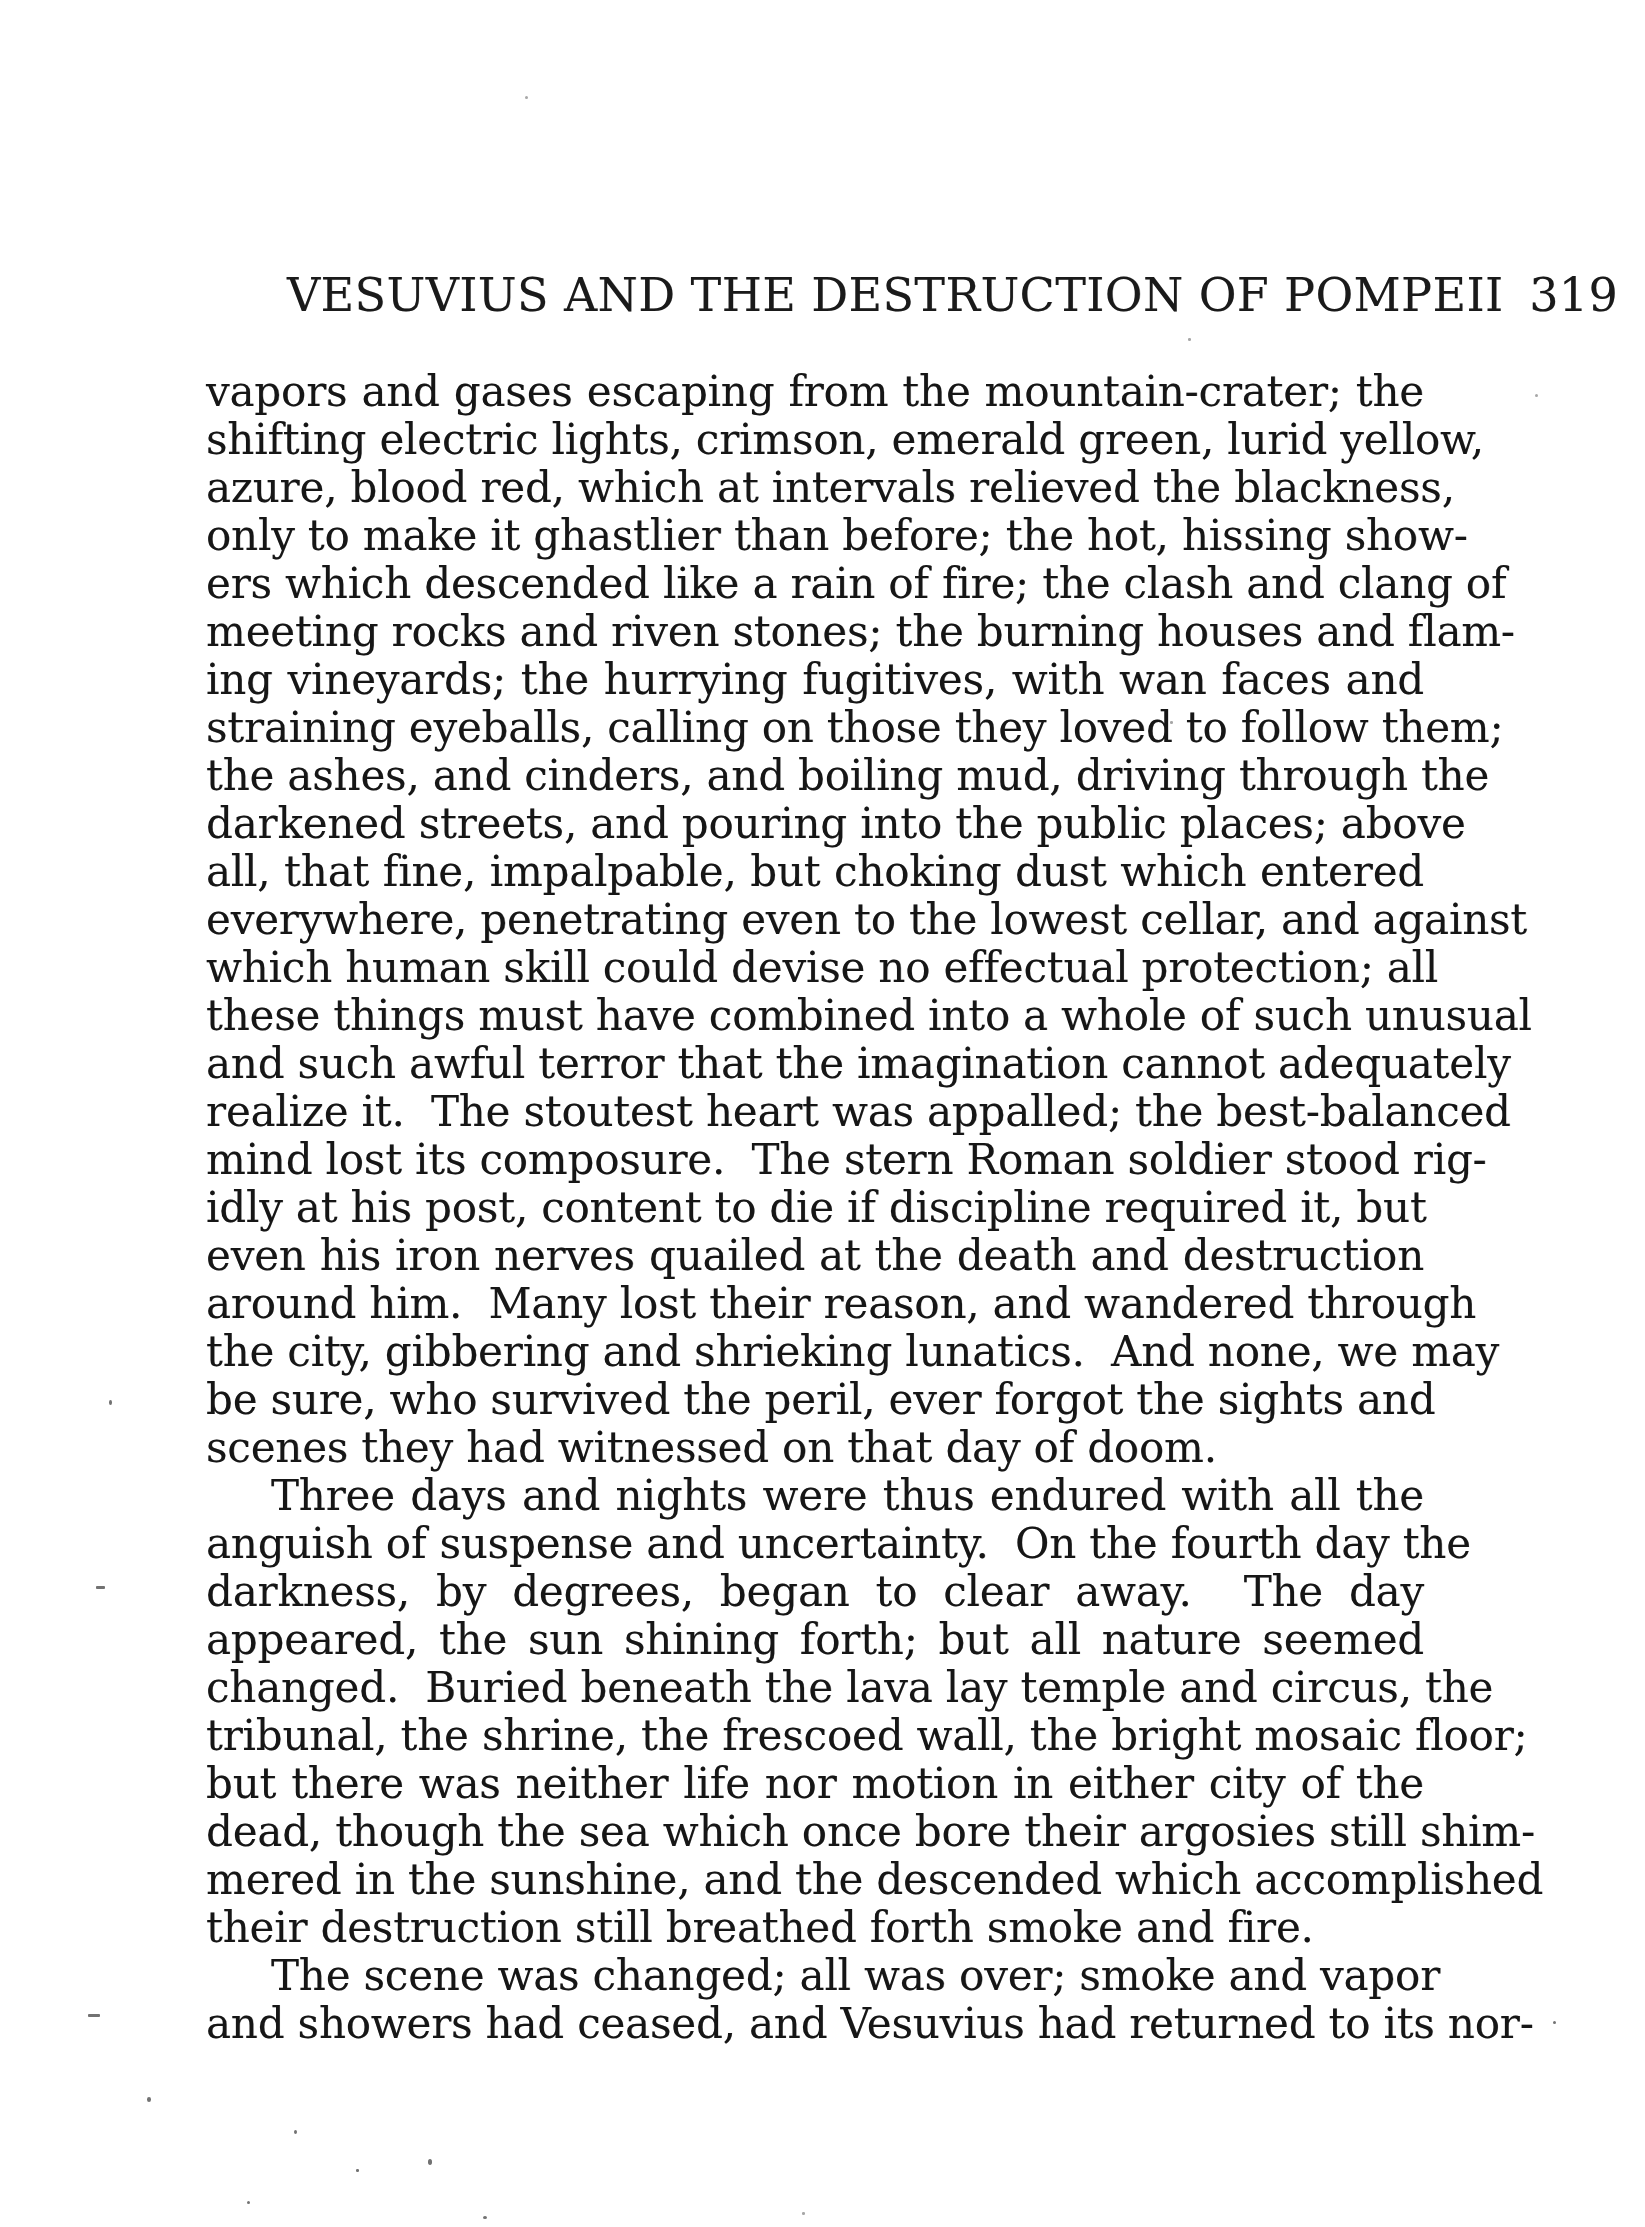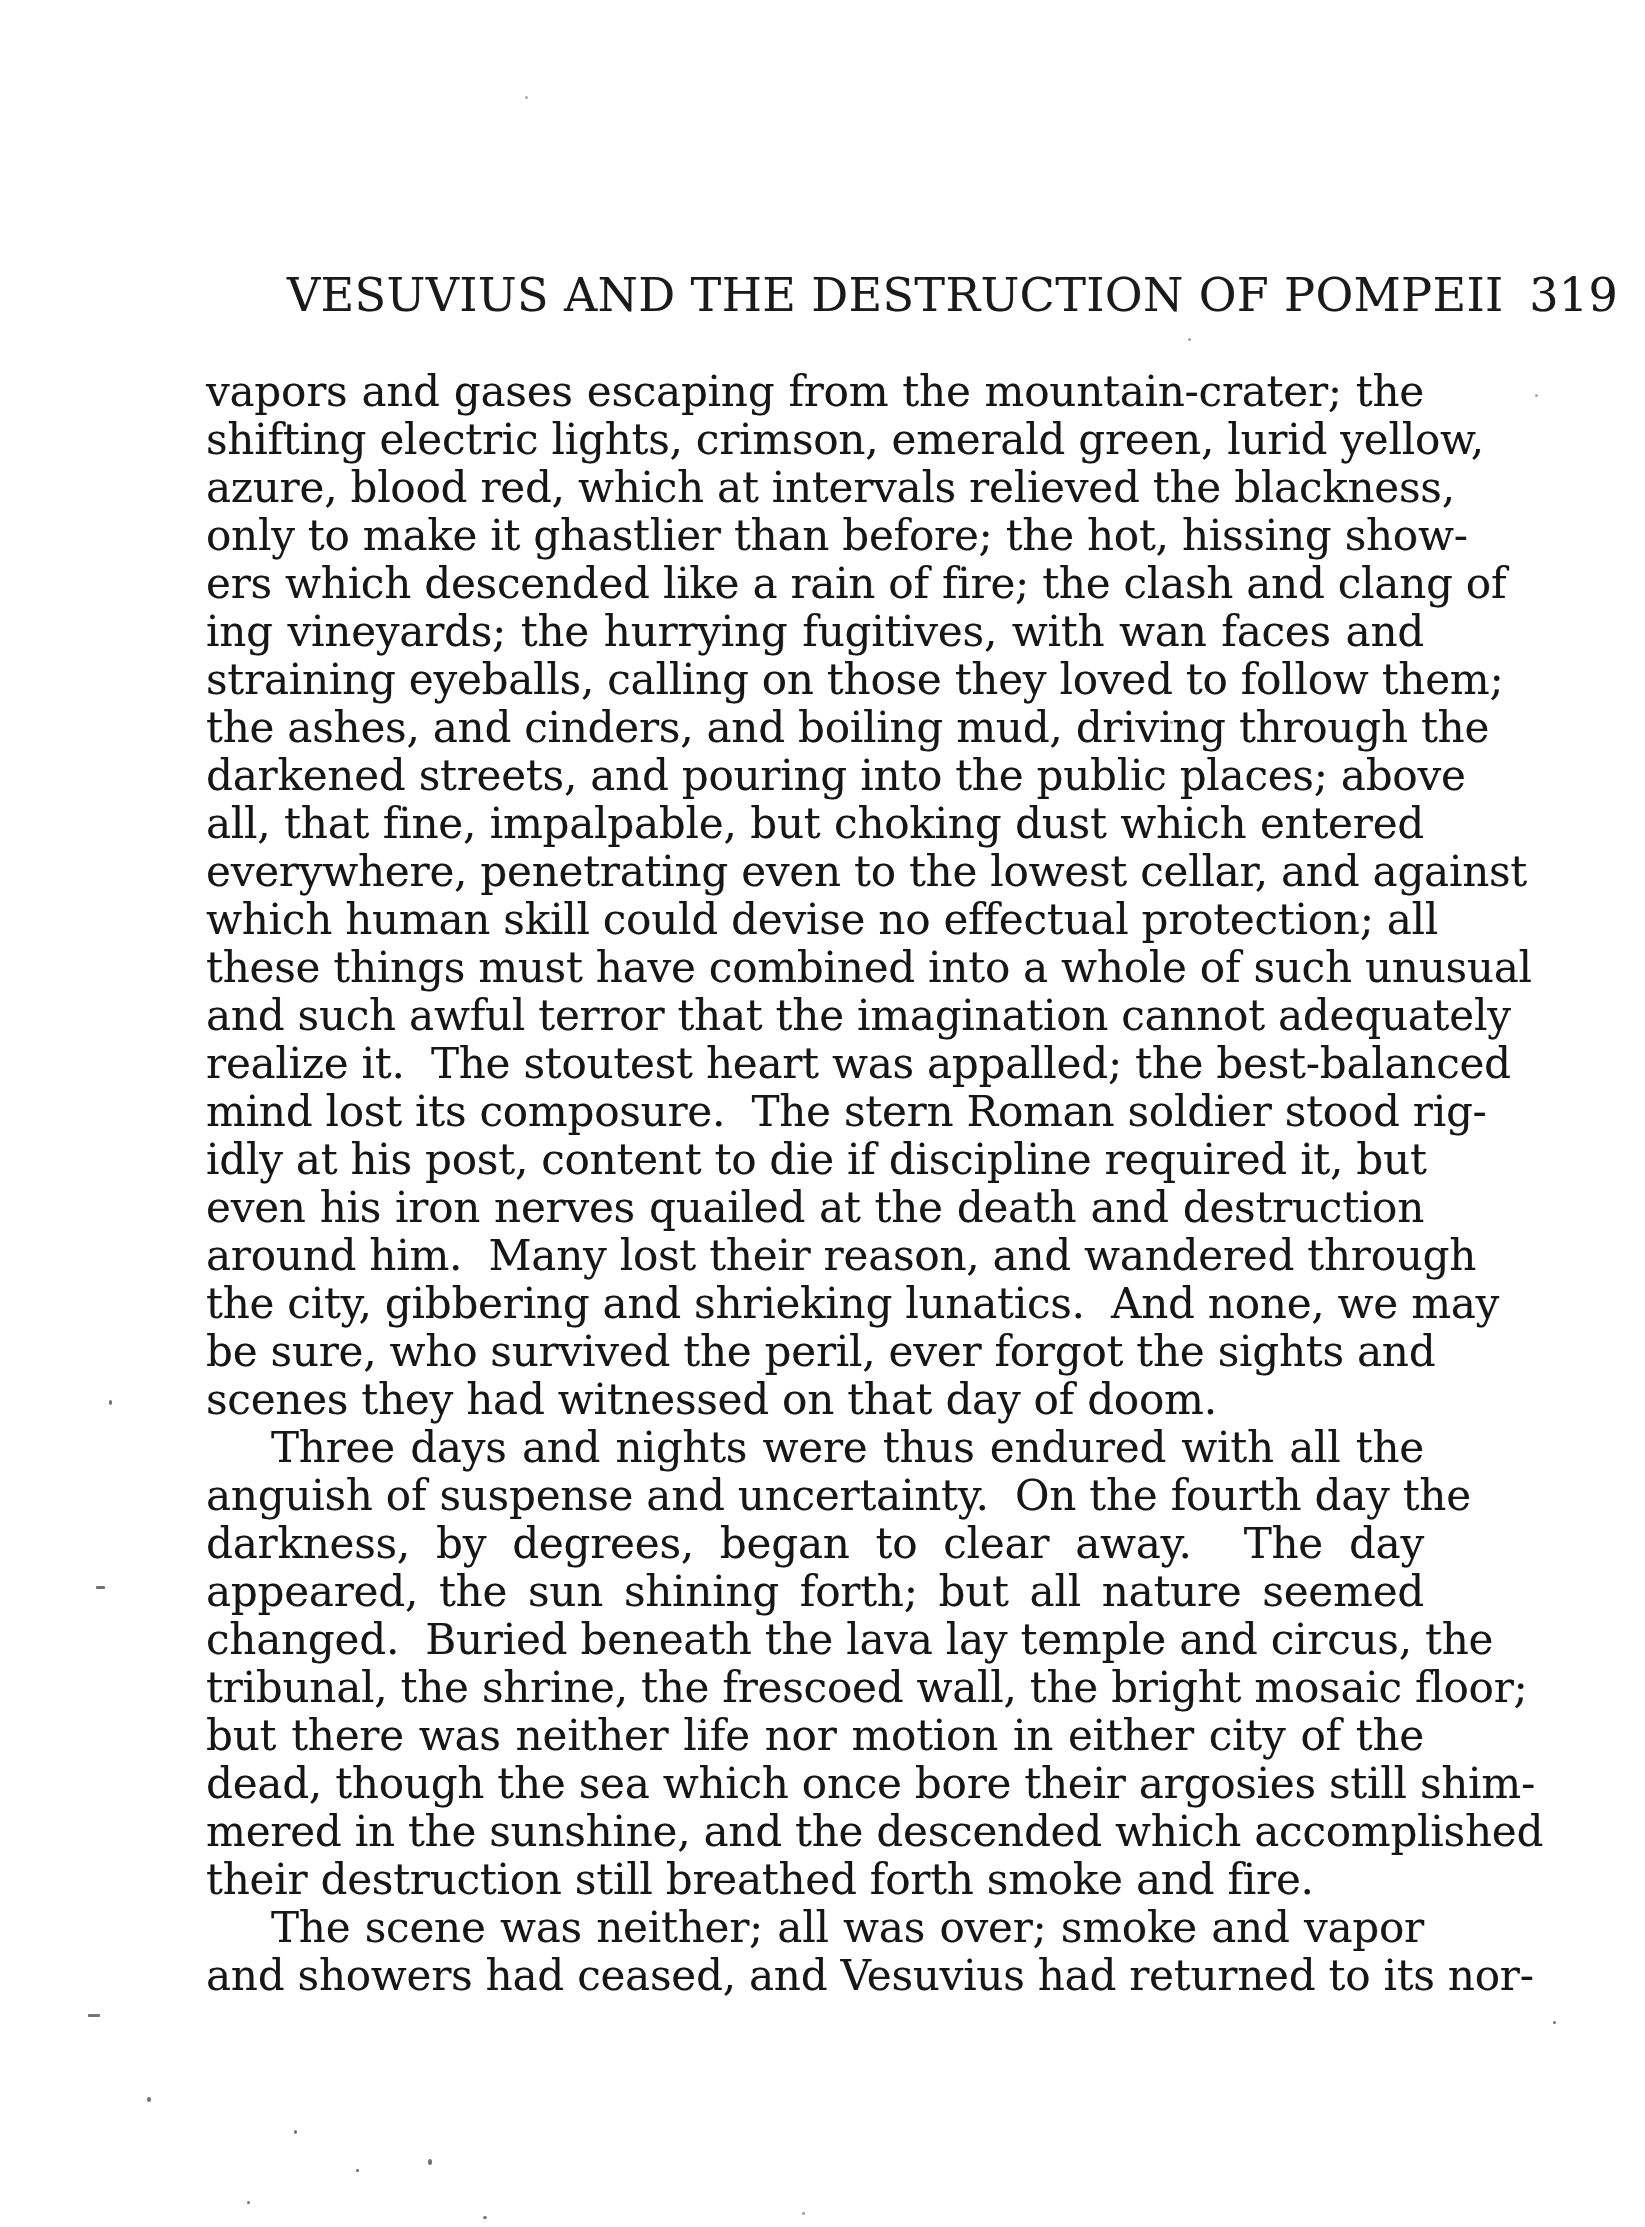"meeting rocks and riven stones;" div.line { html: none -> <div>meeting rocks and riven stones; the burning houses and flam-</div> }
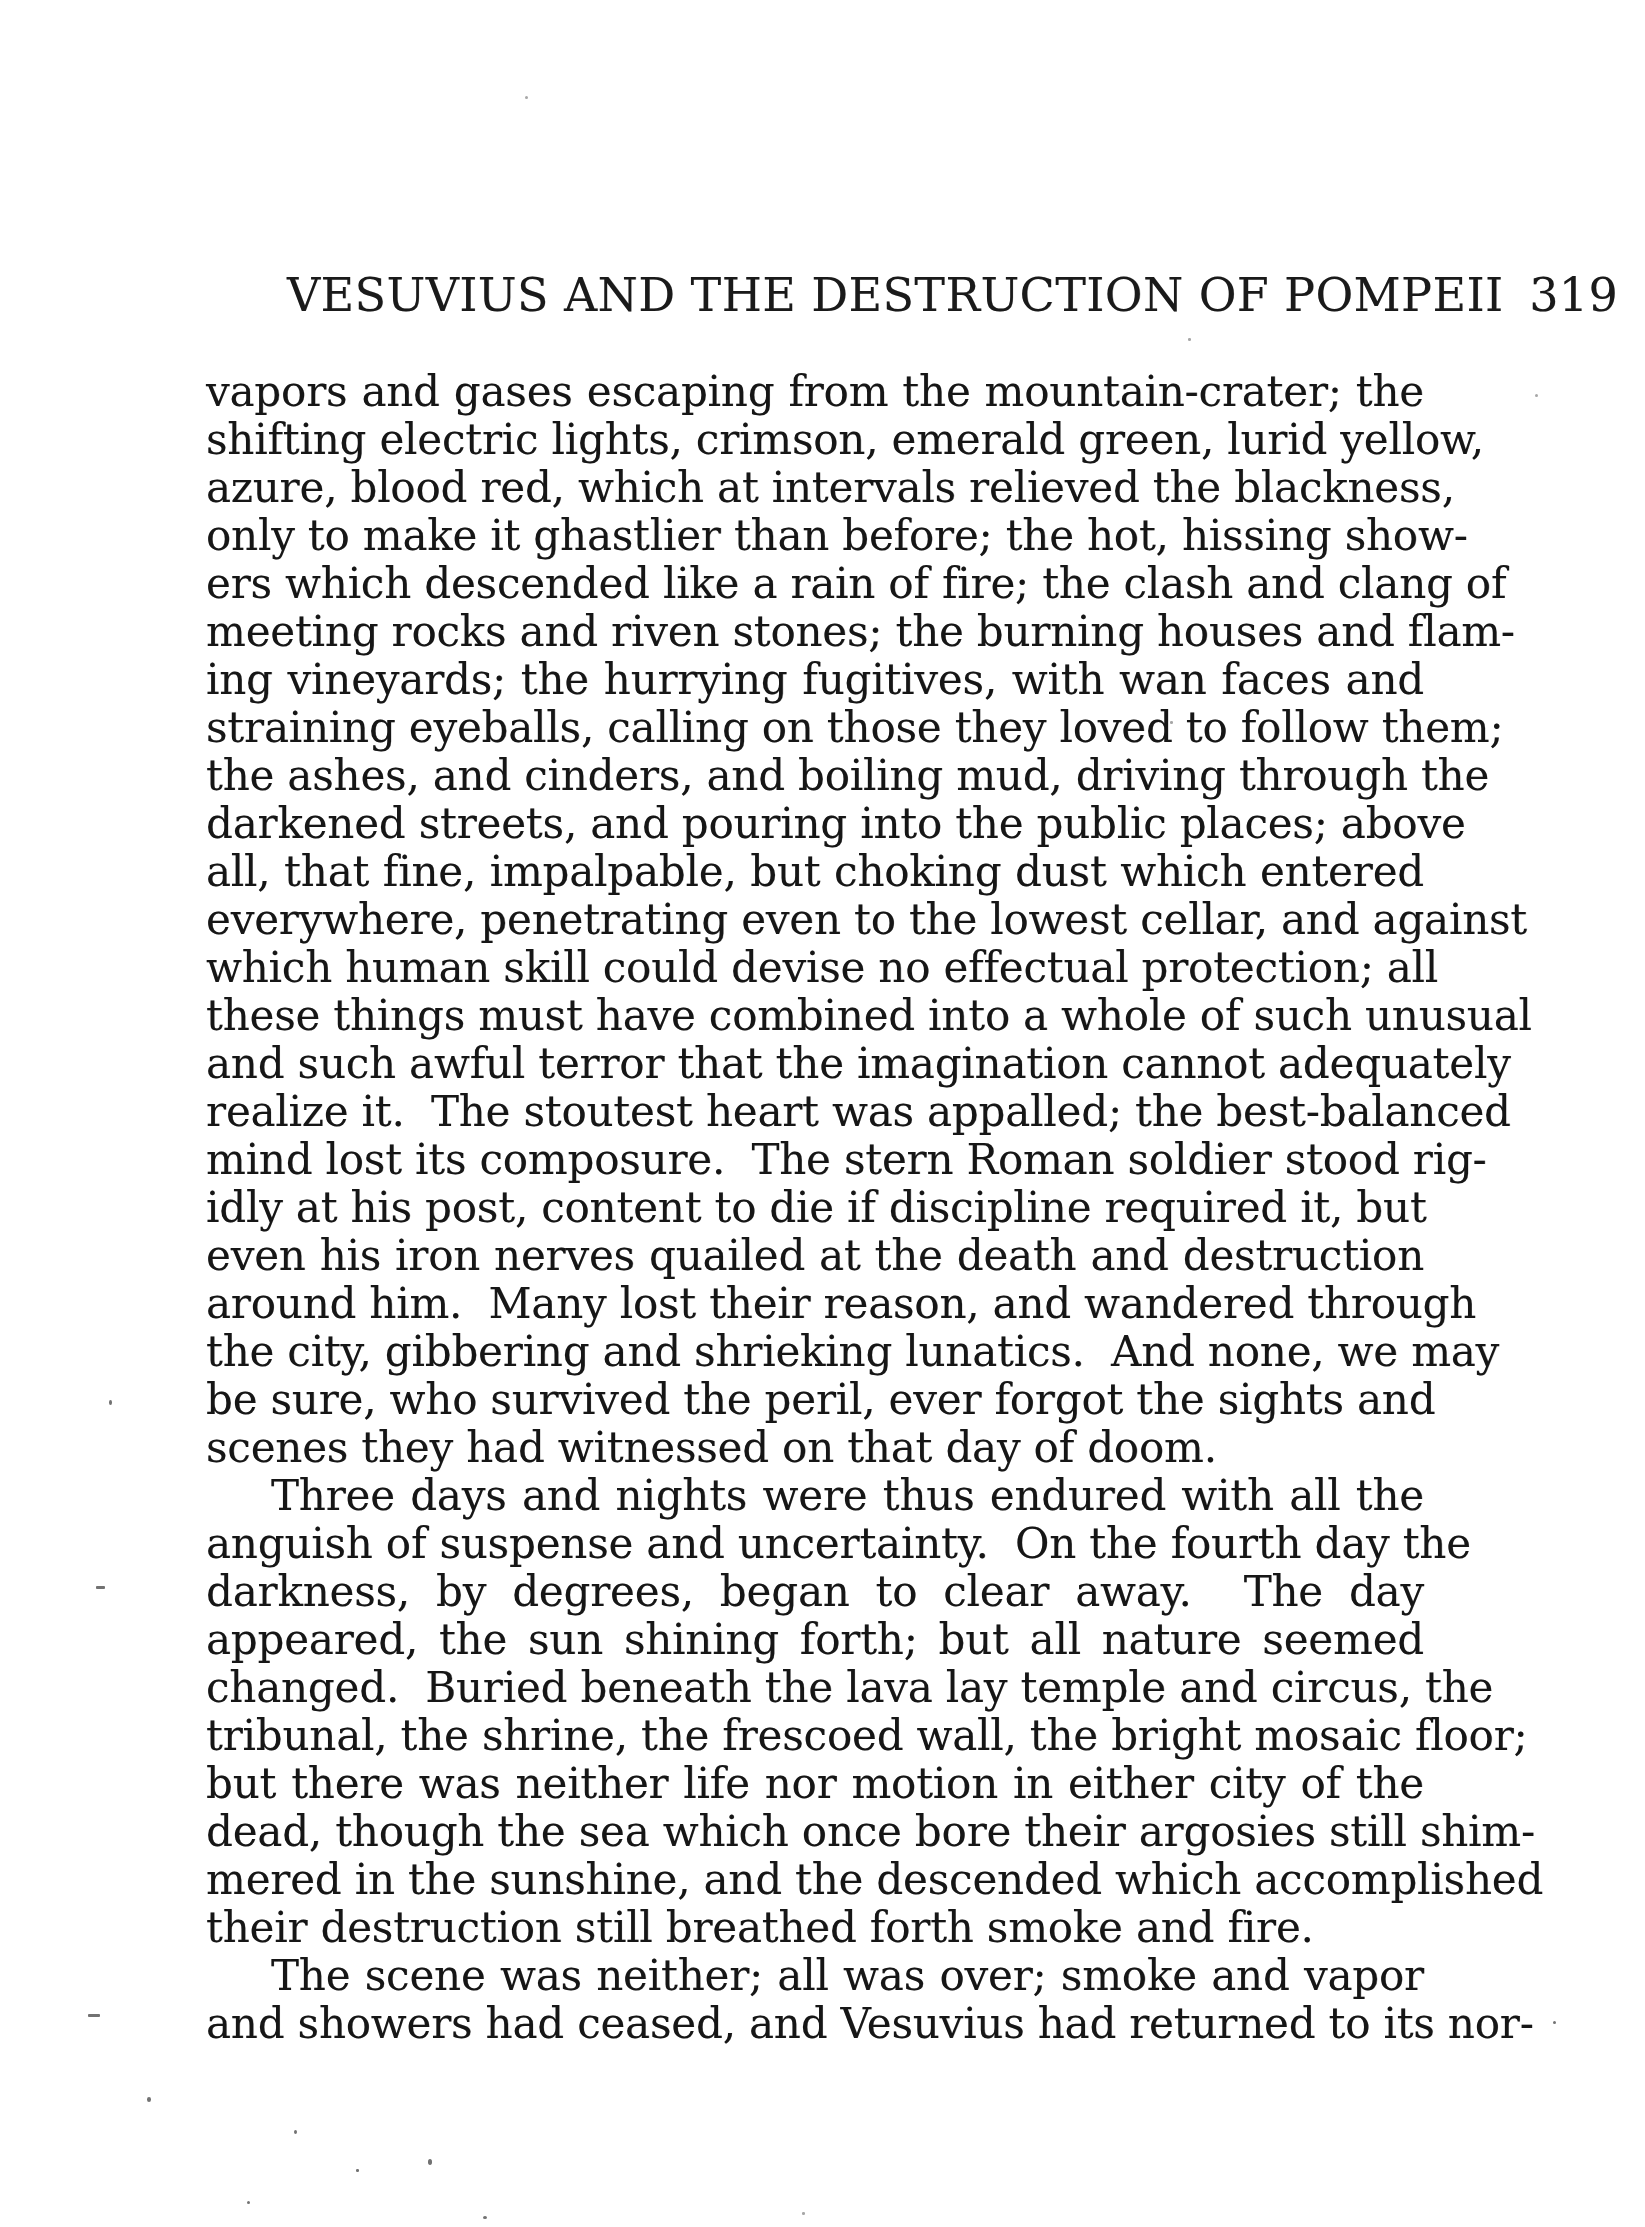"The scene was neither; all" div.line { text: neither -> changed }
